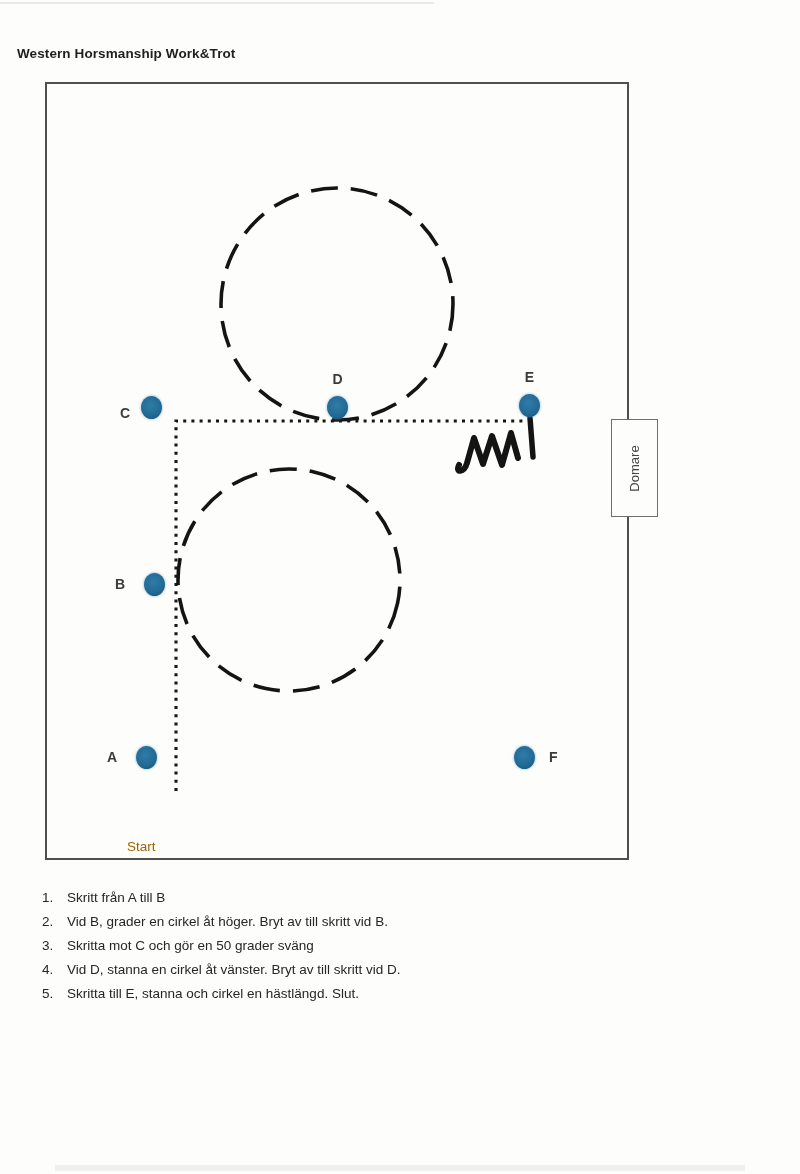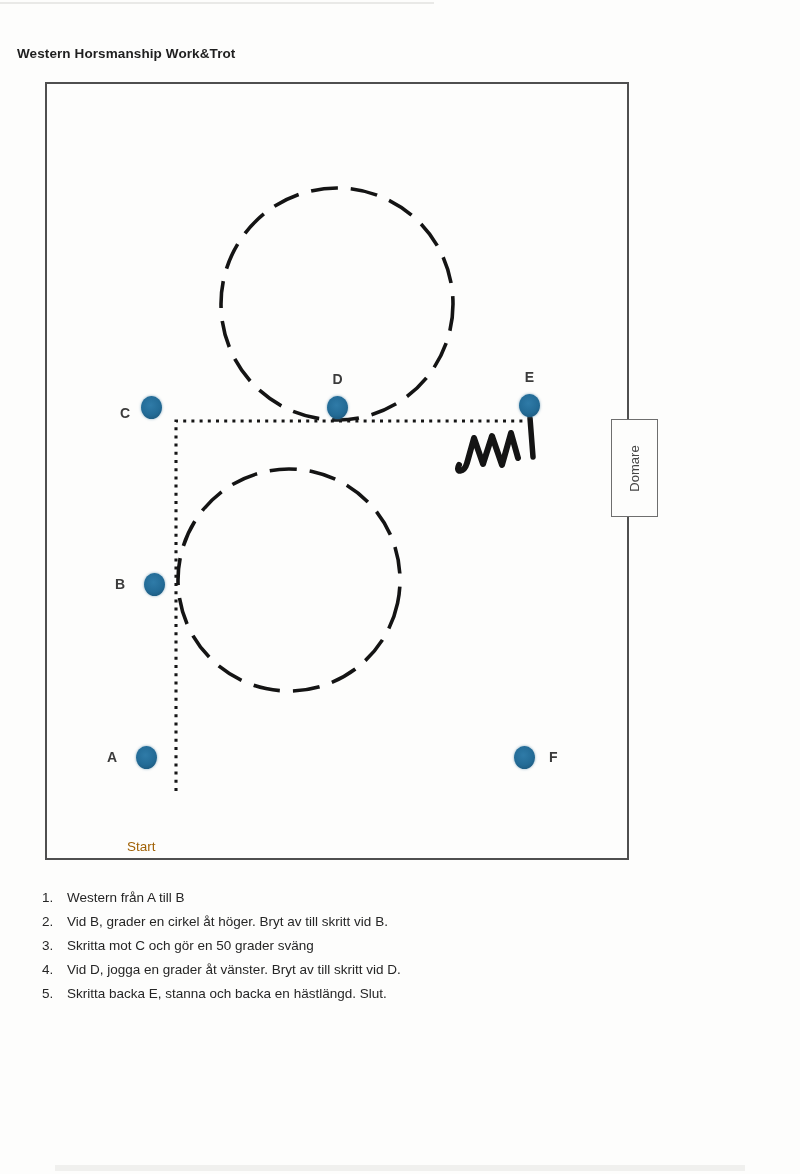"Western från A till B" span.instr-text { text: Western -> Skritt }
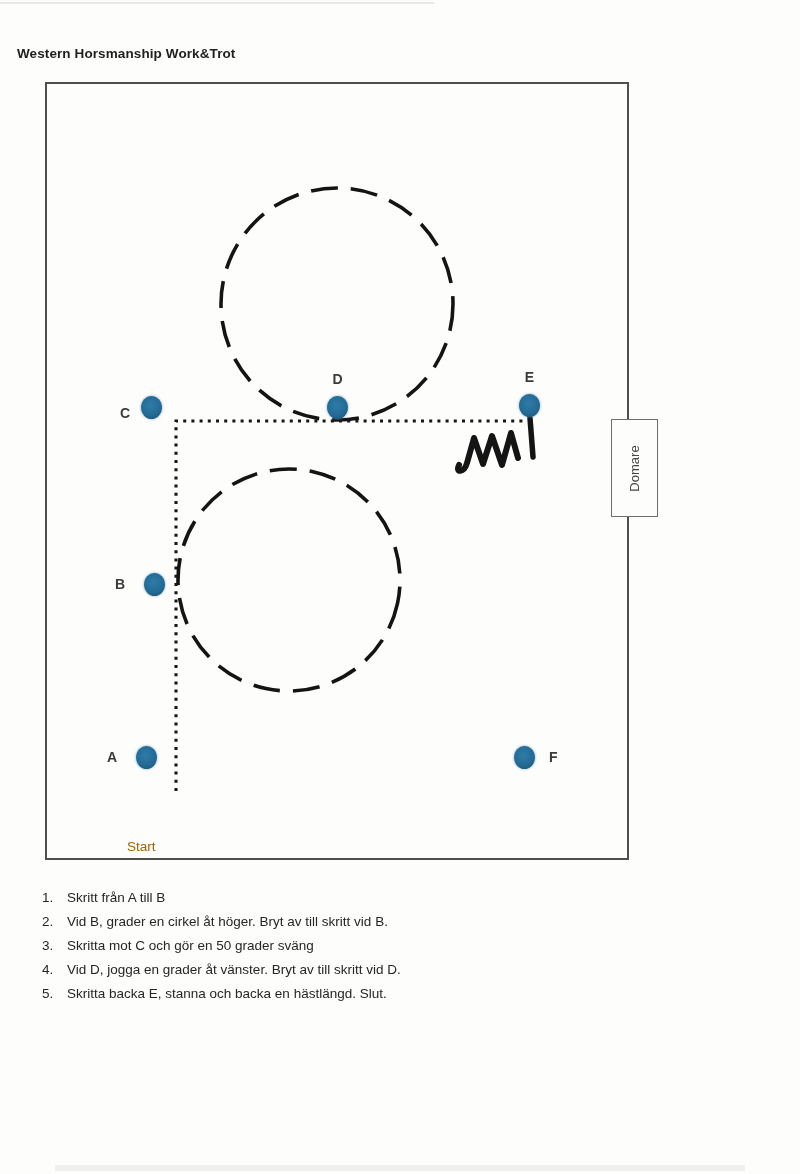"Vid D, jogga en grader" span.instr-text { text: jogga en grader -> stanna en cirkel }
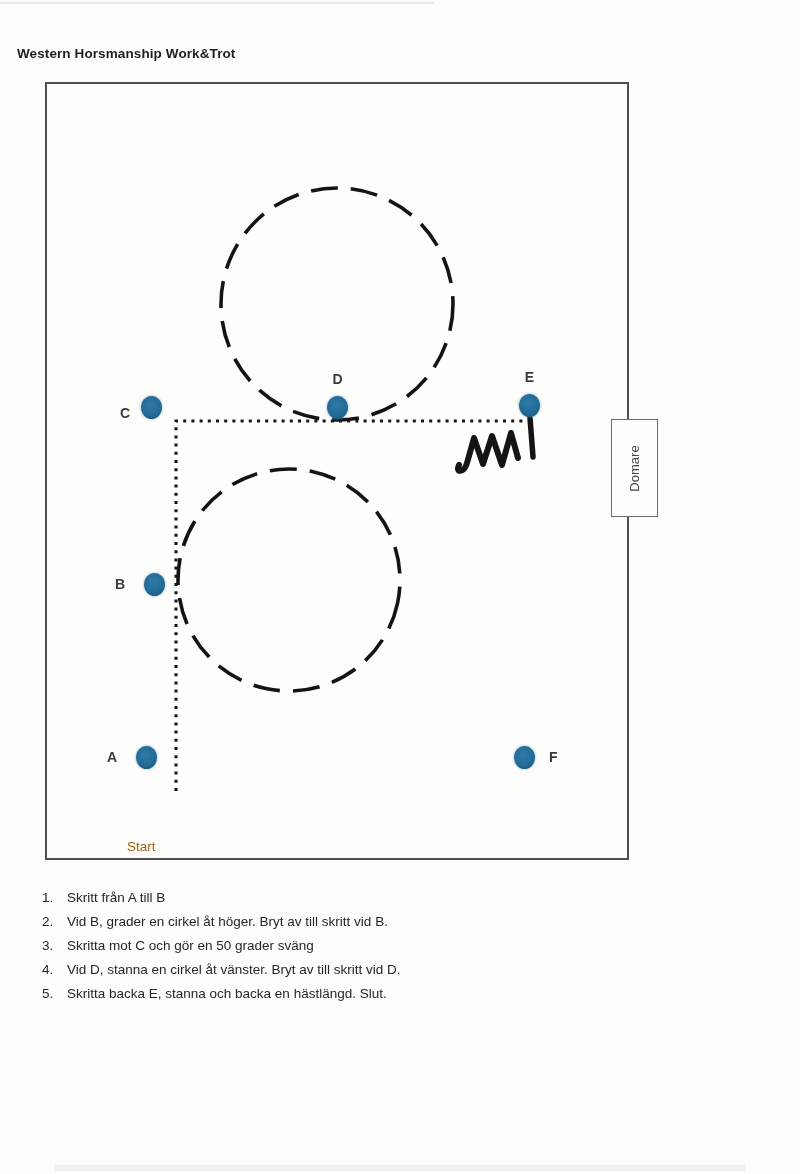"Skritta backa E, stanna och" span.instr-text { text: backa E, stanna och backa -> till E, stanna och cirkel }
